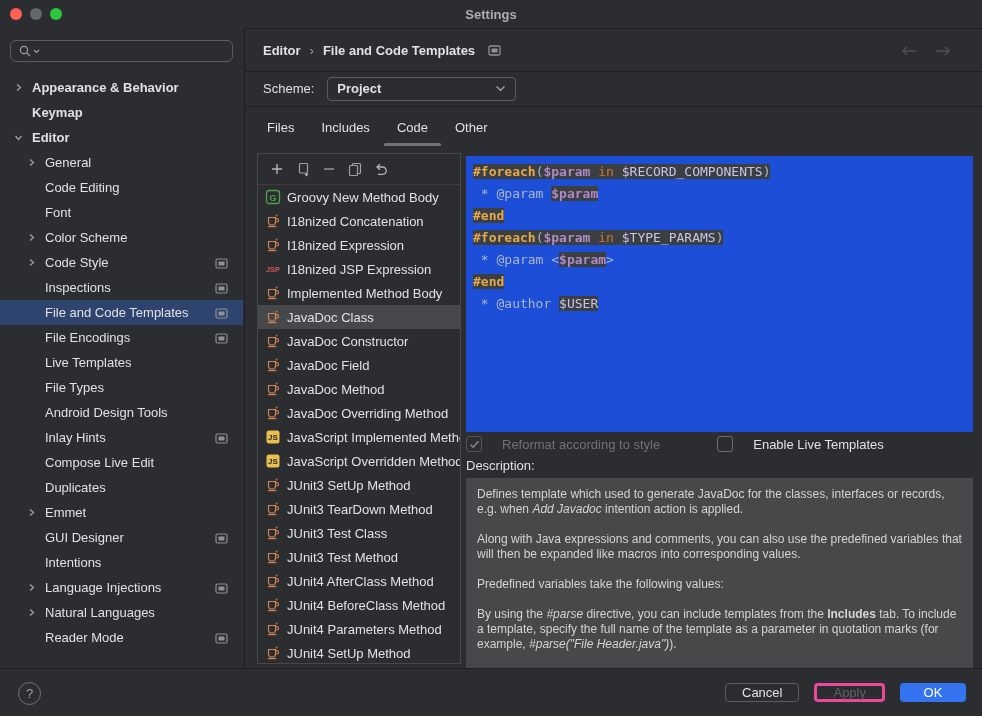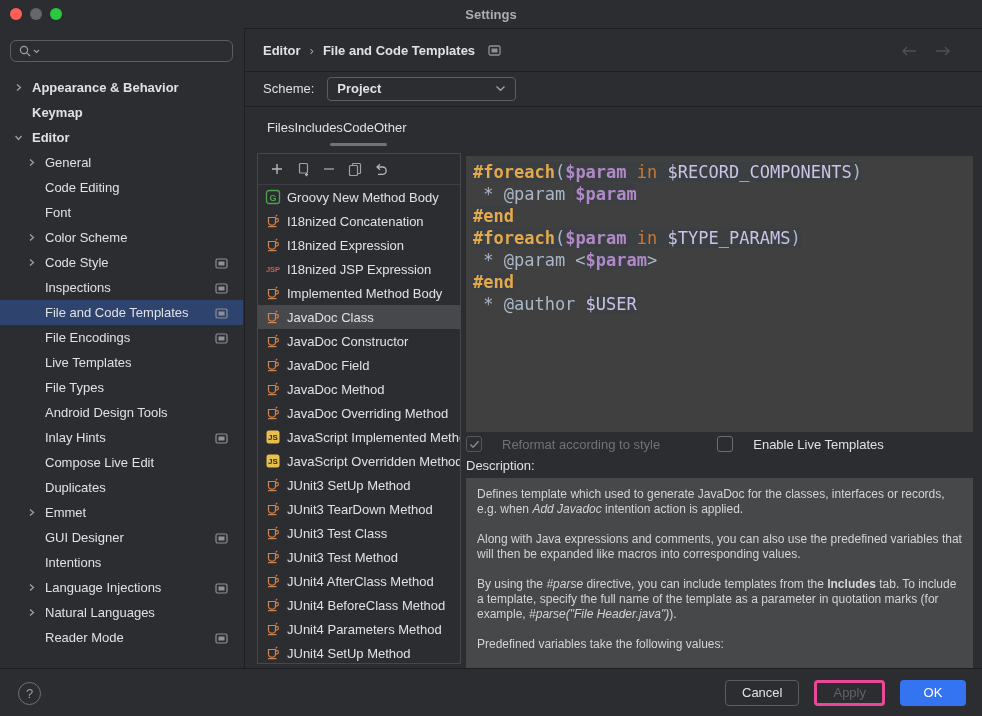"Files" .tabs { gap: none -> 27px }
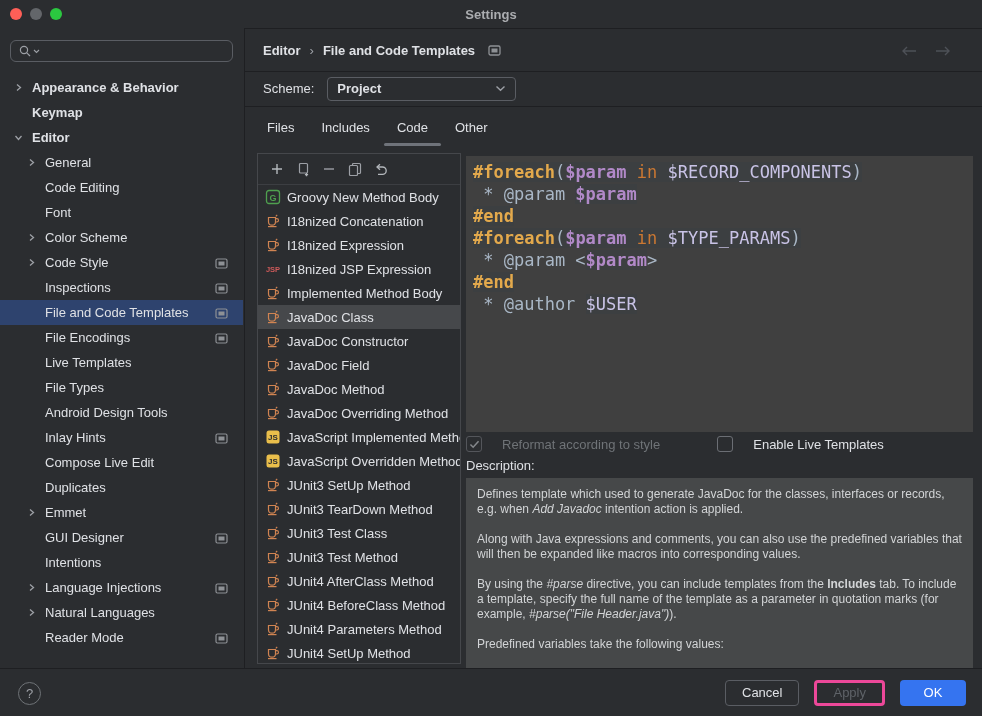"#foreach($param in $RECORD_COMPONENTS)" .editor { background: #404040 -> #1d4ed8; font-size: 17px -> 13px }
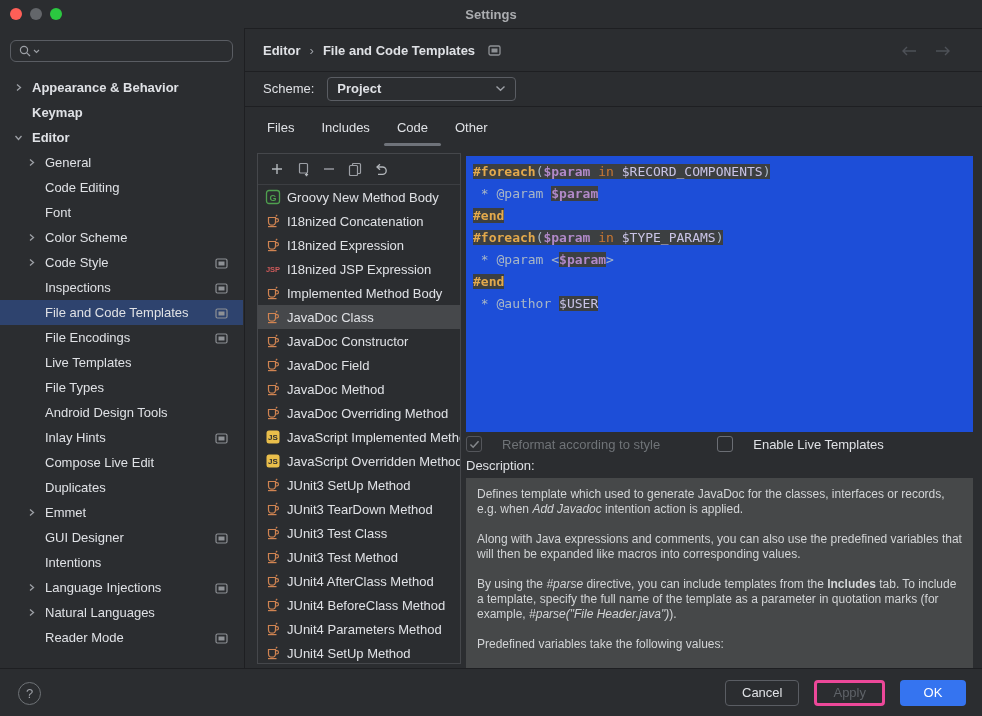"By using the #parse directive," p { order: before "Predefined variables take the following" -> after "Predefined variables take the following" }
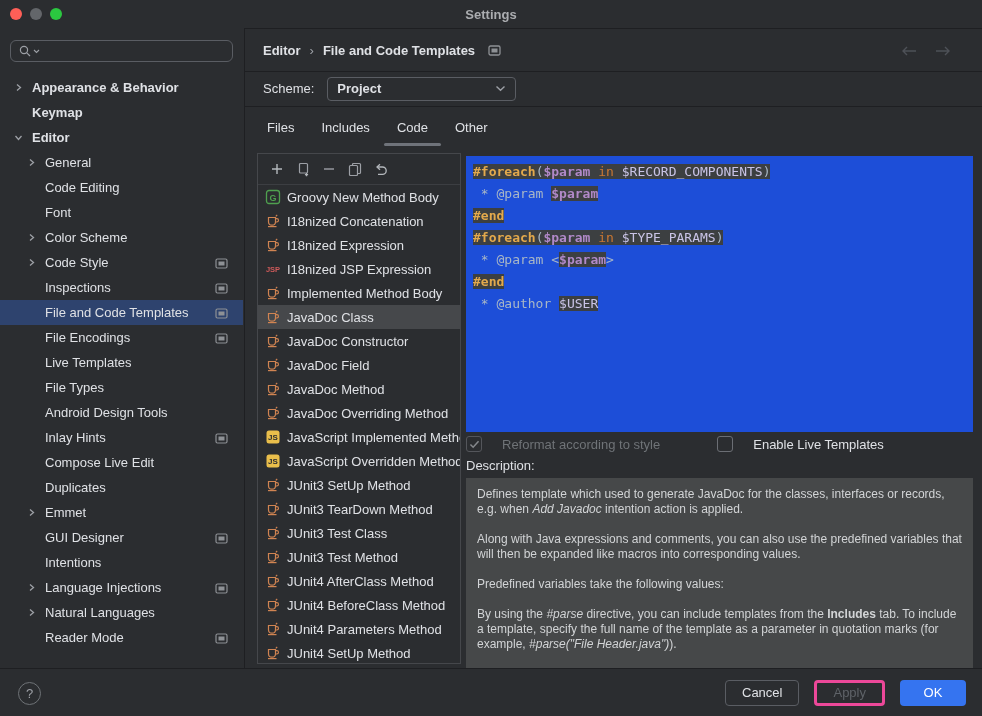"Cancel" .btn { height: 26px -> 19px }
